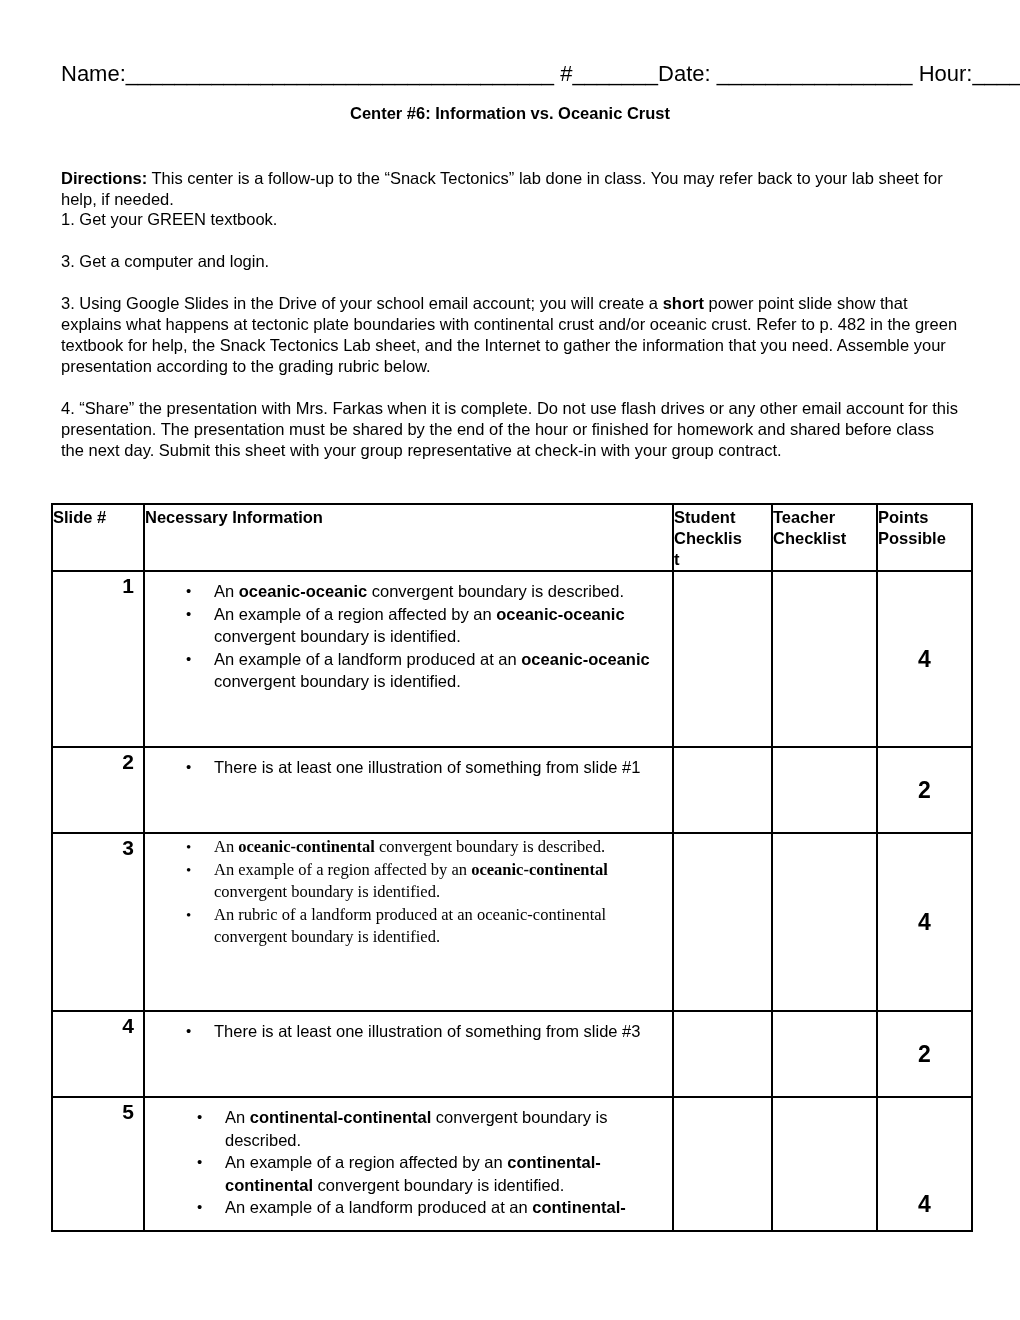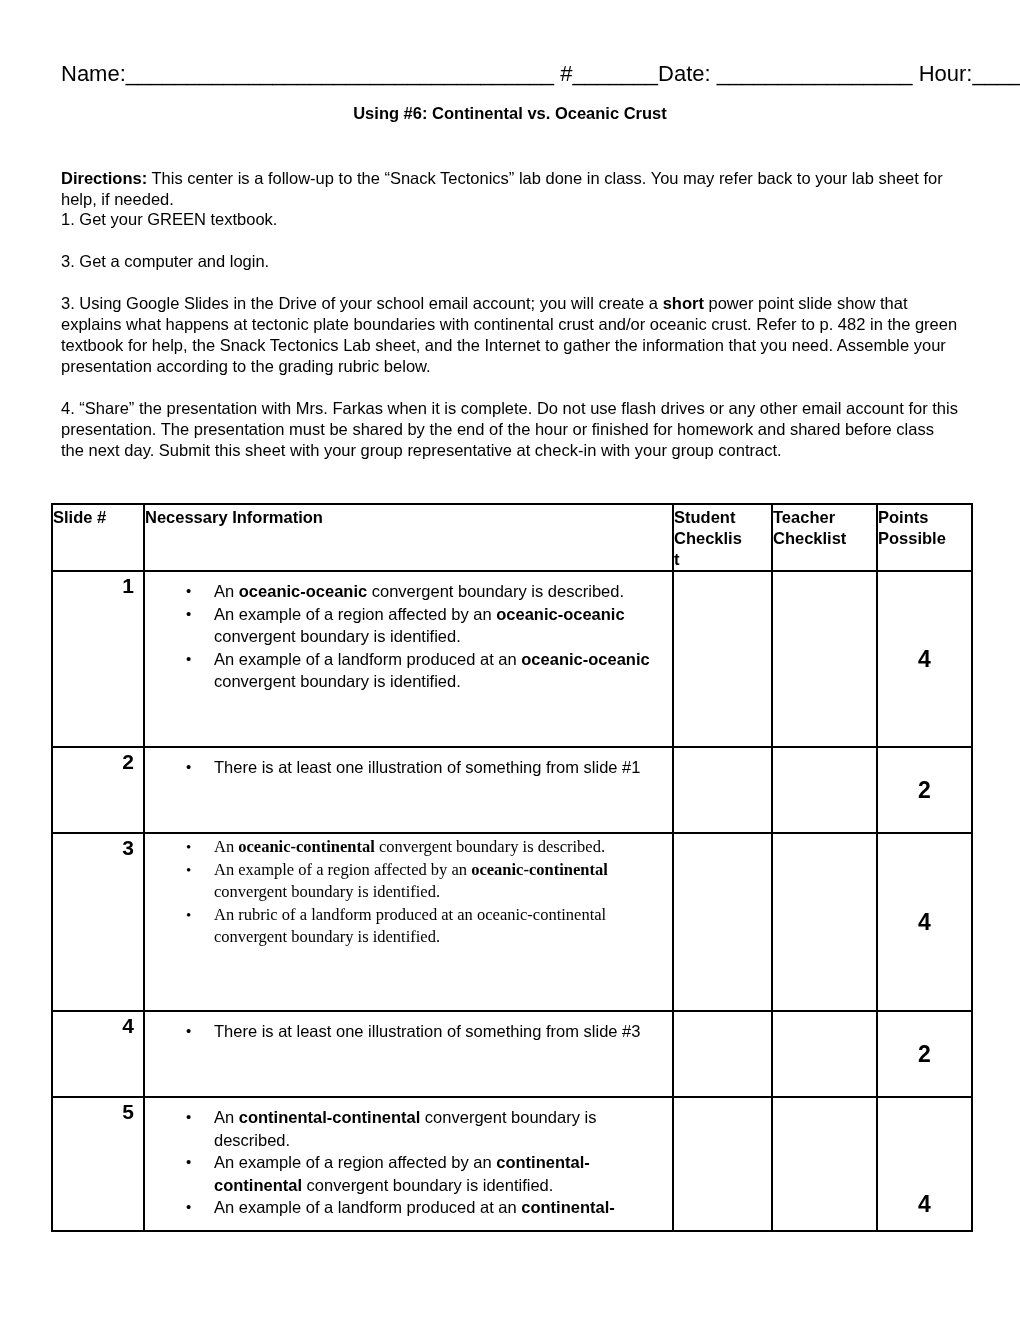"Using #6: Continental vs. Oceanic" div.title { text: Using #6:  Continental -> Center #6:  Information }
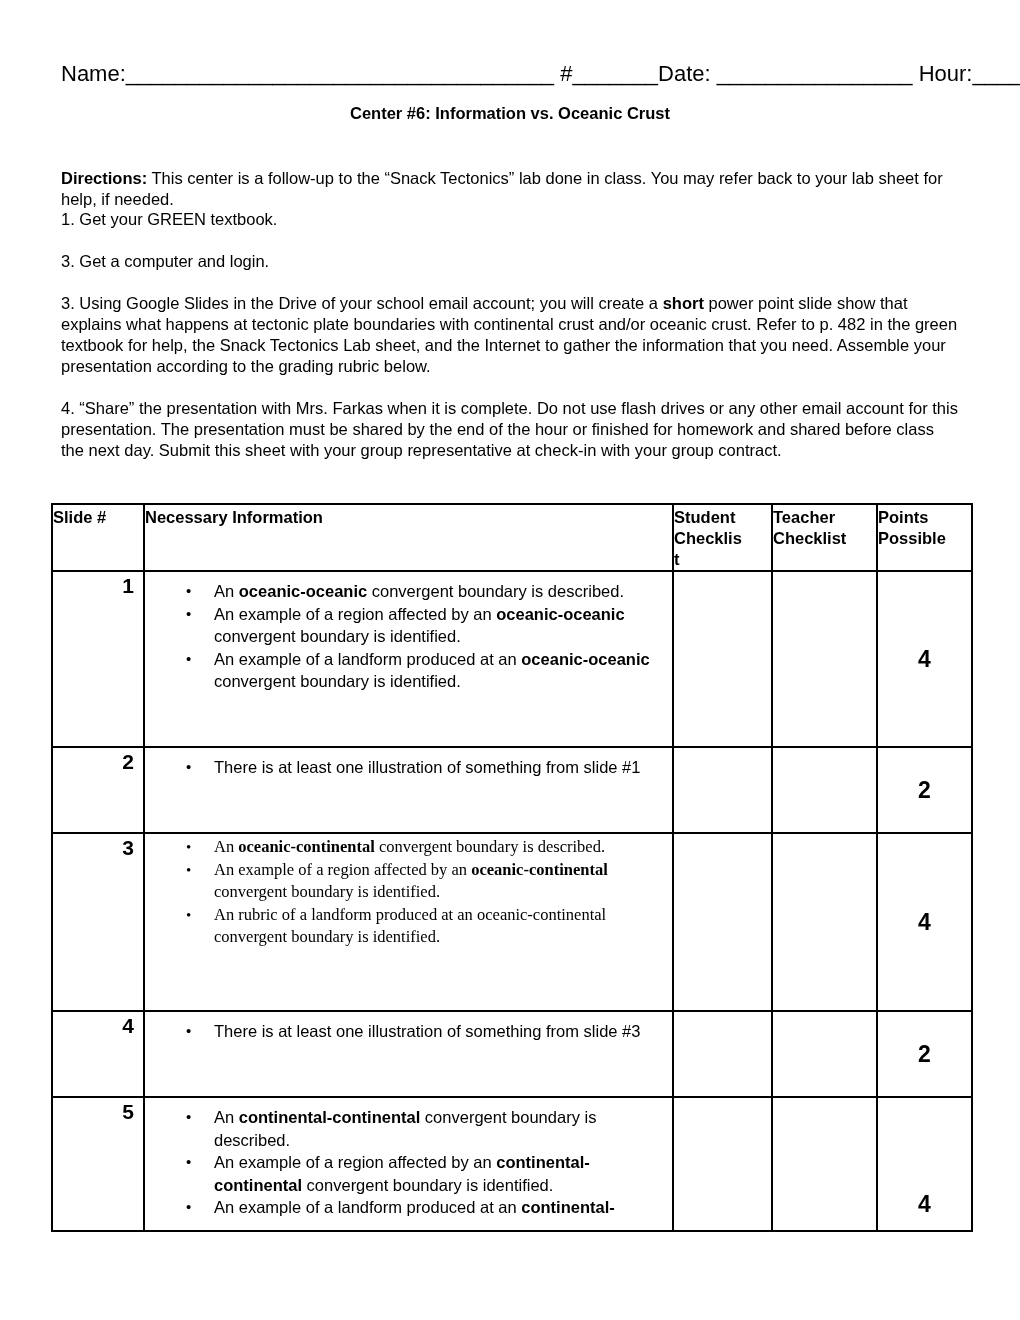"An continental-continental convergent" div { padding-left: none -> 11px }
